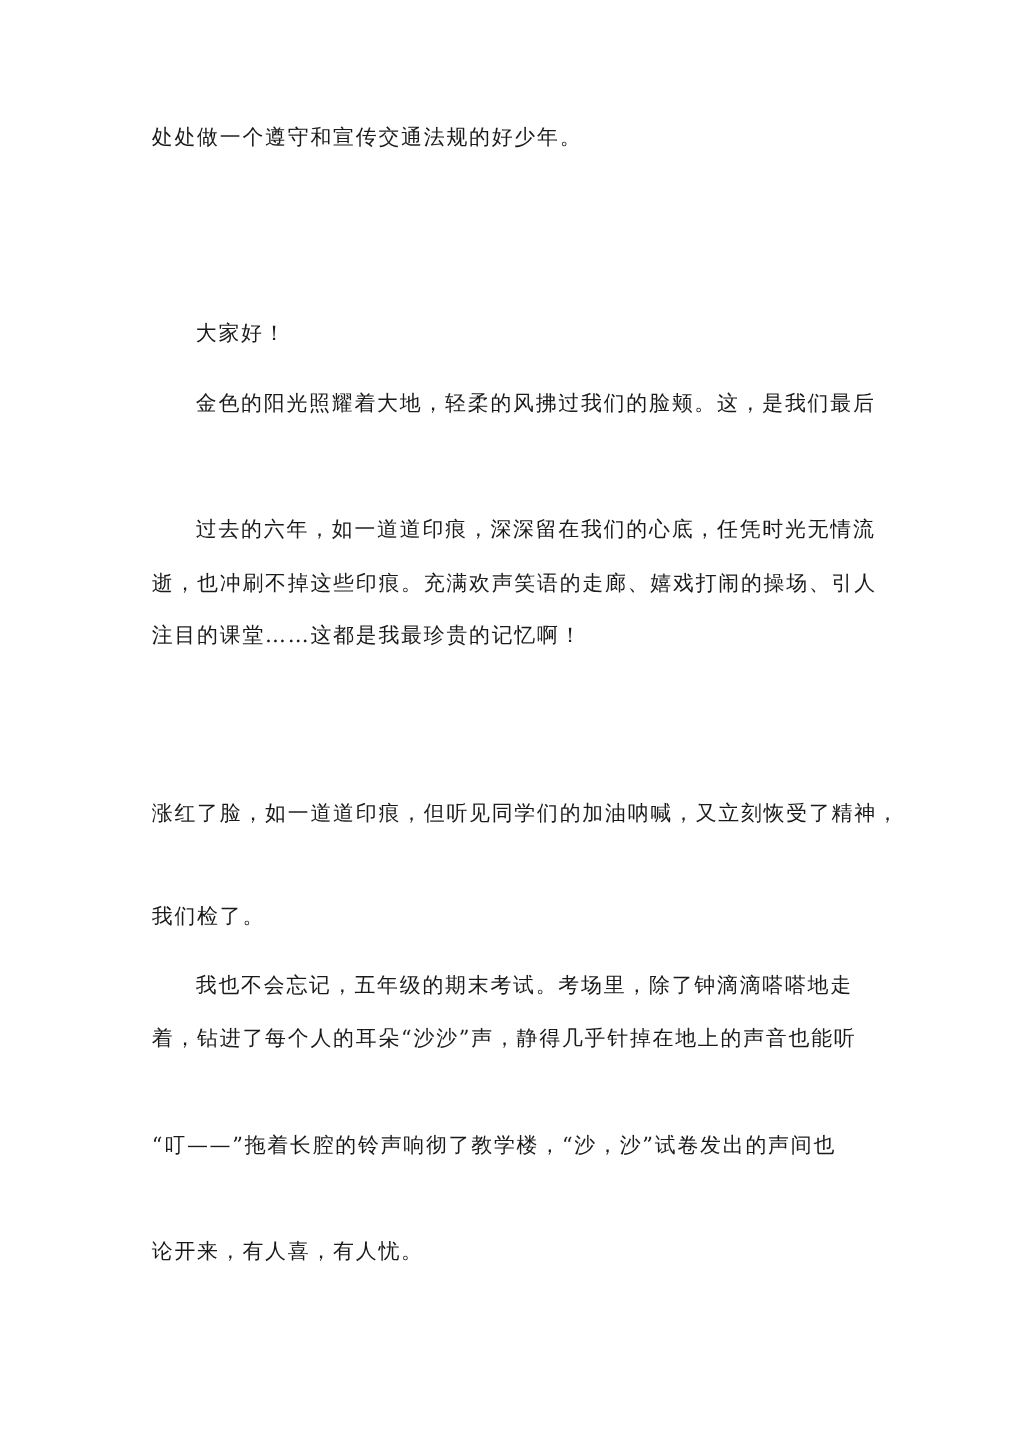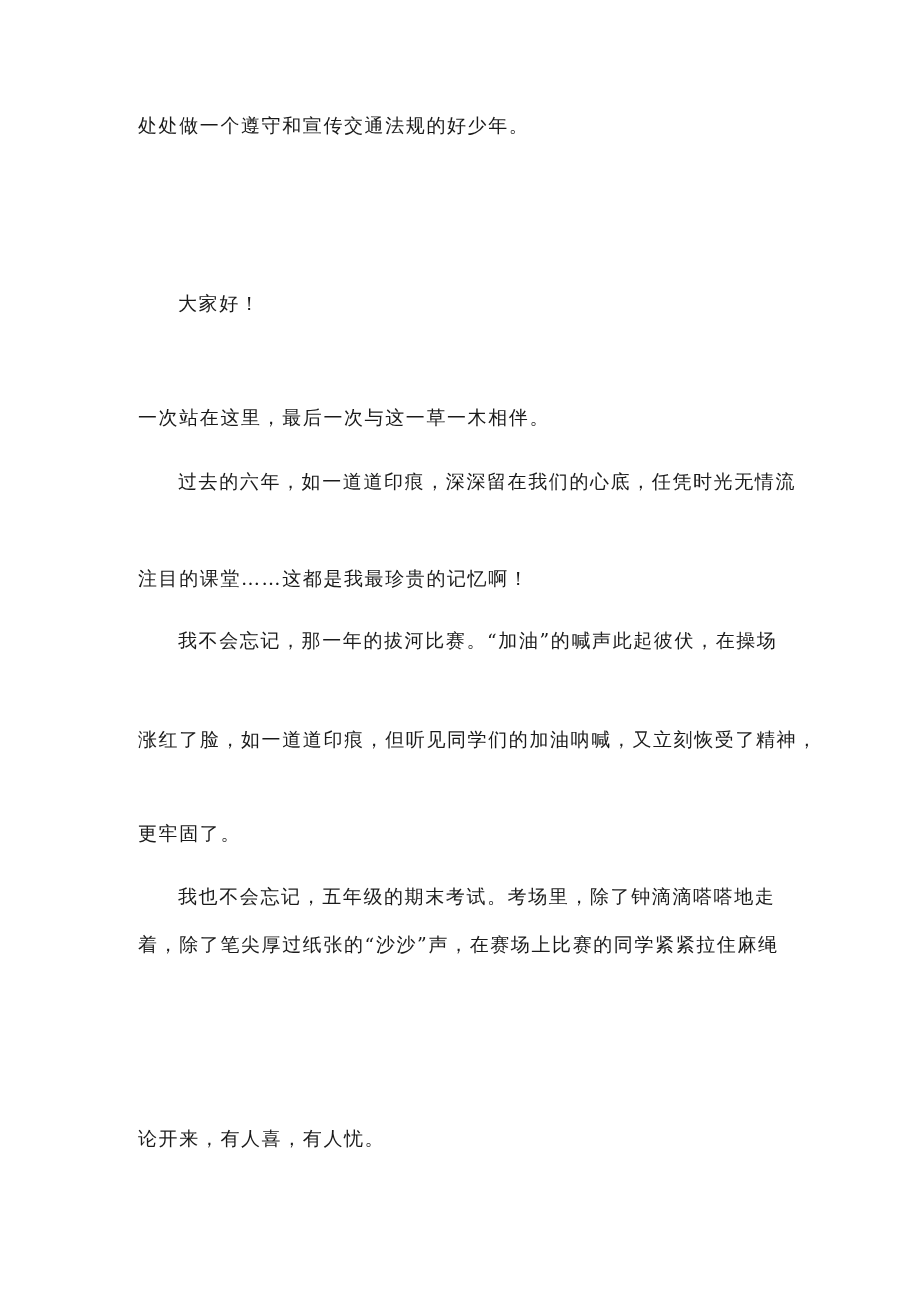"金色的阳光照耀着大地，轻柔的风拂过我们的脸颊。这，是我们最后" div.line { html: none -> <div>金色的阳光照耀着大地，轻柔的风拂过我们的脸颊。这，是我们最后</div> }
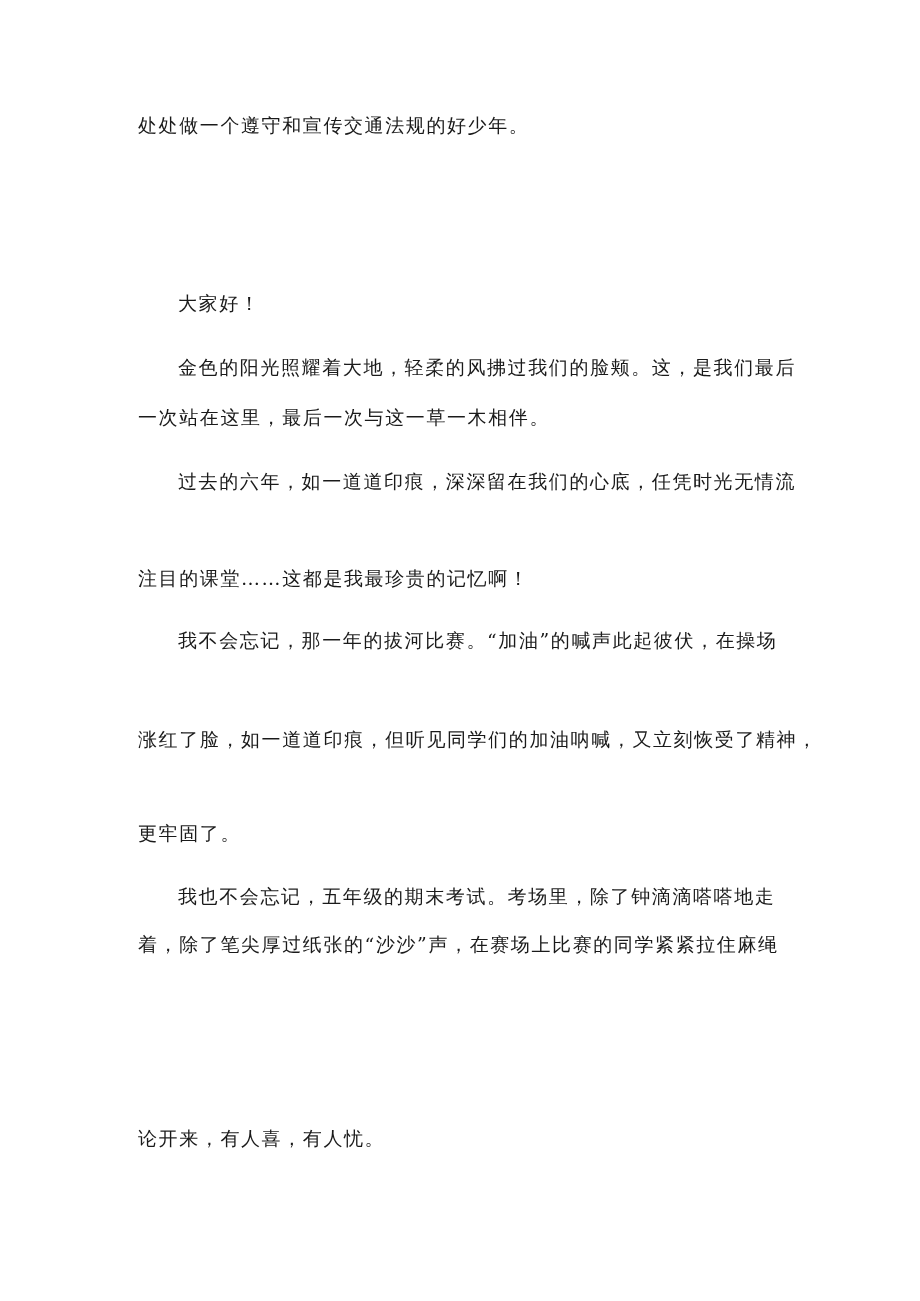"一次站在这里，最后一次与这一草一木相伴。" div.line { html: <div>一次站在这里，最后一次与这一草一木相伴。</div> -> none }
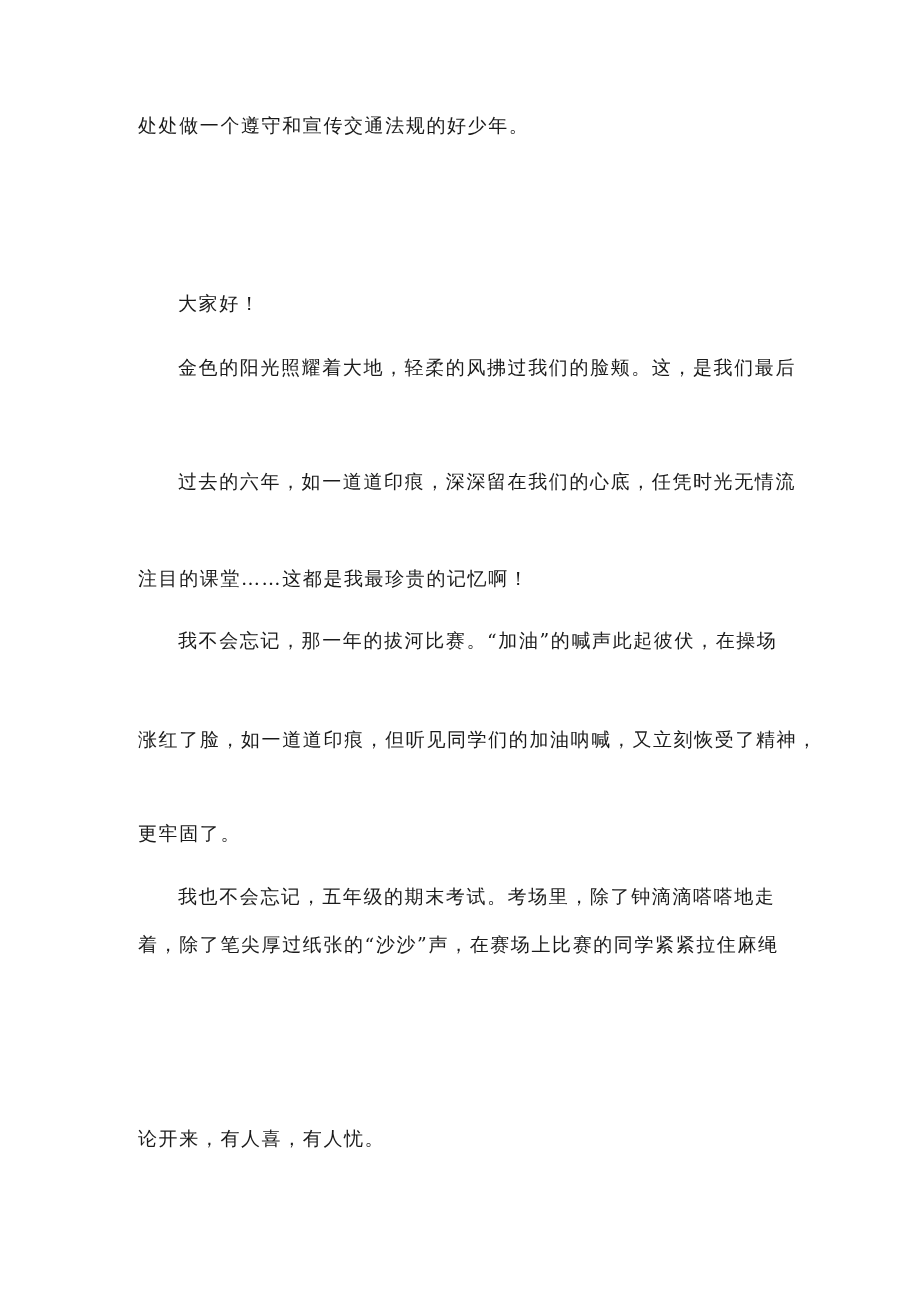"逝，也冲刷不掉这些印痕。充满欢声笑语的走廊、嬉戏打闹的操场、引人" div.line { html: none -> <div>逝，也冲刷不掉这些印痕。充满欢声笑语的走廊、嬉戏打闹的操场、引人</div> }
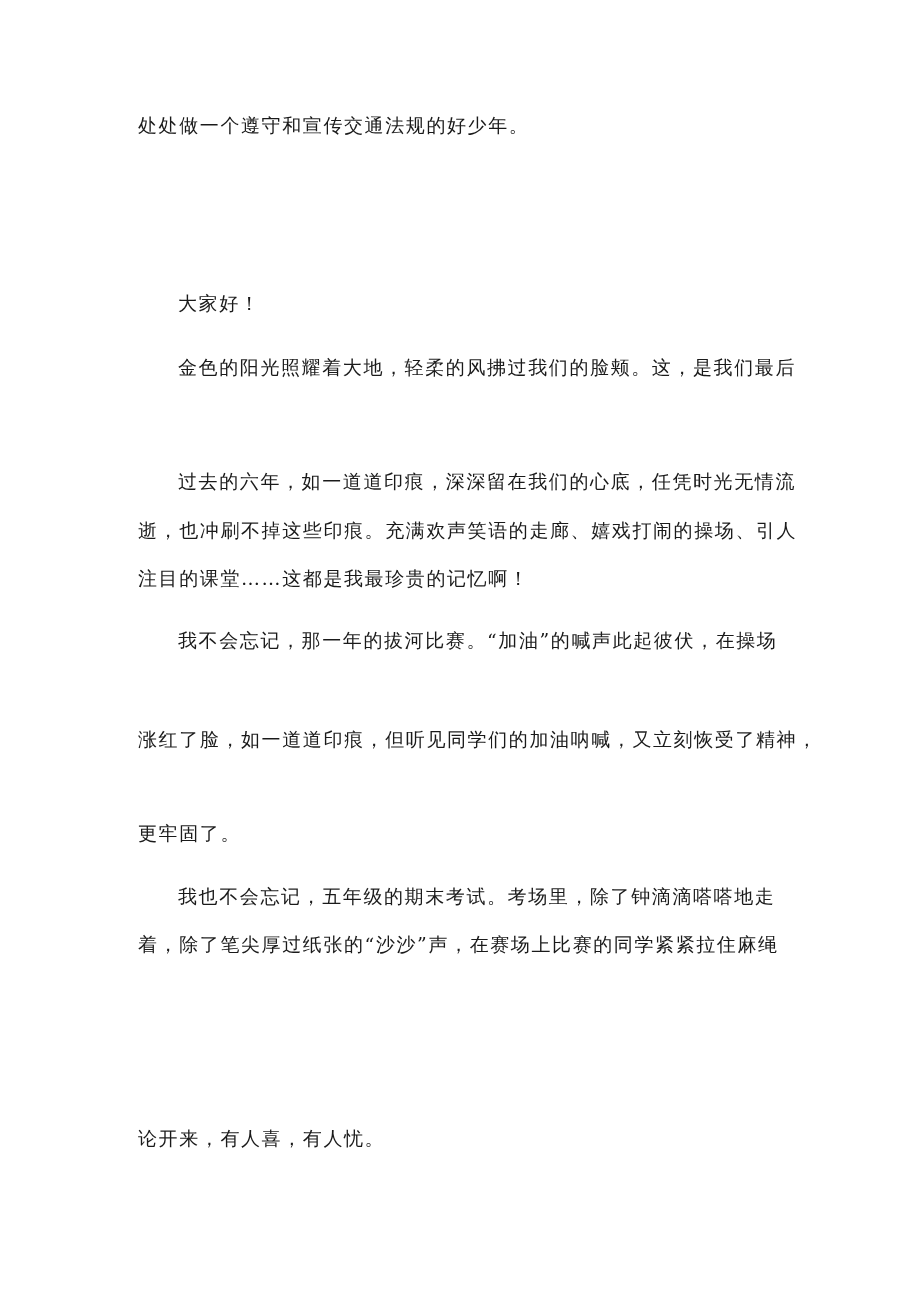"我不会忘记，那一年的拔河比赛。“加油”的喊声此起彼伏，在操场" div.line { html: <div>我不会忘记，那一年的拔河比赛。“加油”的喊声此起彼伏，在操场</div> -> none }
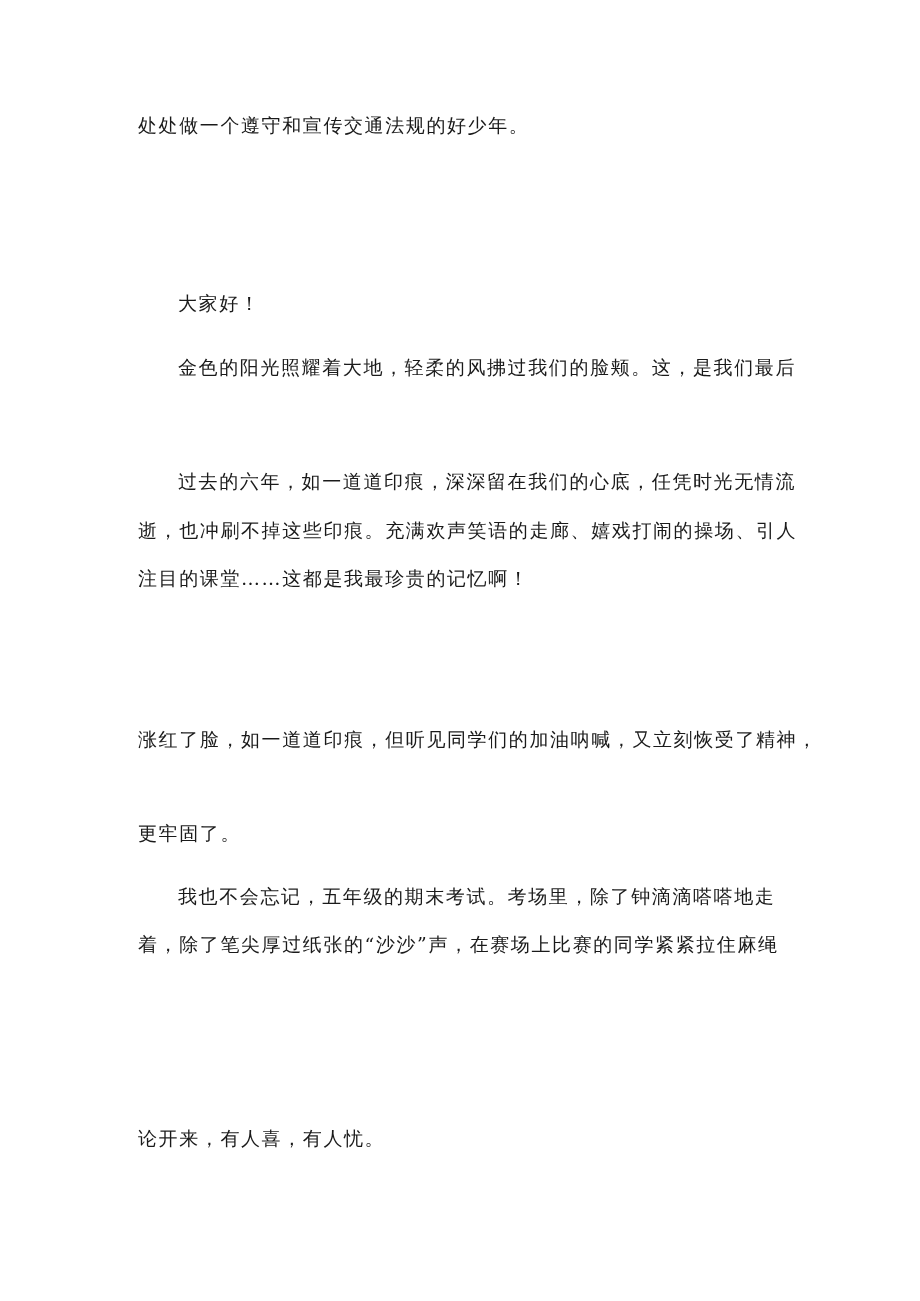"更牢固了。" div.line { text: 更牢固 -> 我们检 }
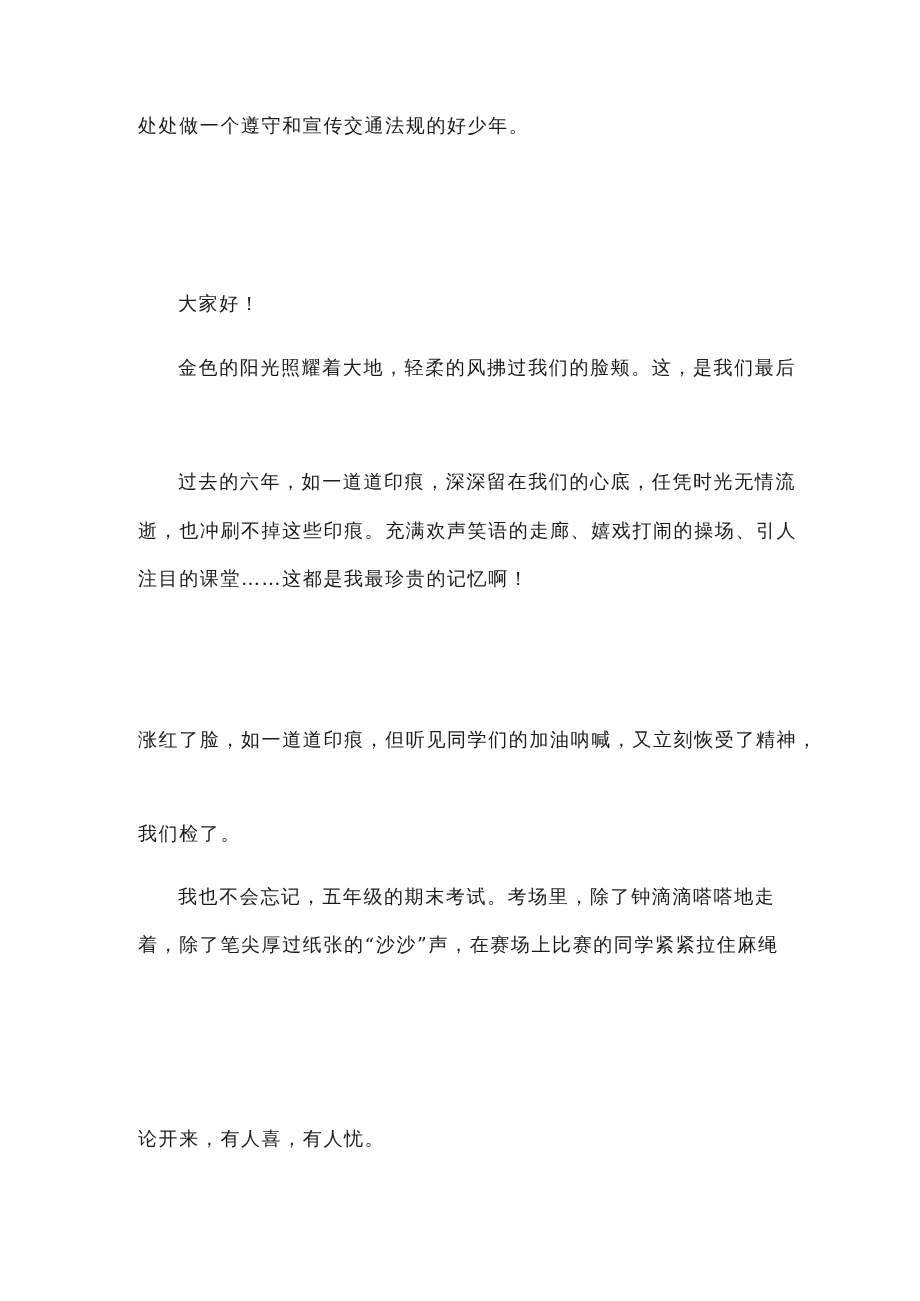"着，除了笔尖厚过纸张的“沙沙”声，在赛场上比赛的同学紧紧拉住麻绳" div.line { text: 除了笔尖厚过纸张的“沙沙”声，在赛场上比赛的同学紧紧拉住麻绳 -> 钻进了每个人的耳朵“沙沙”声，静得几乎针掉在地上的声音也能听 }
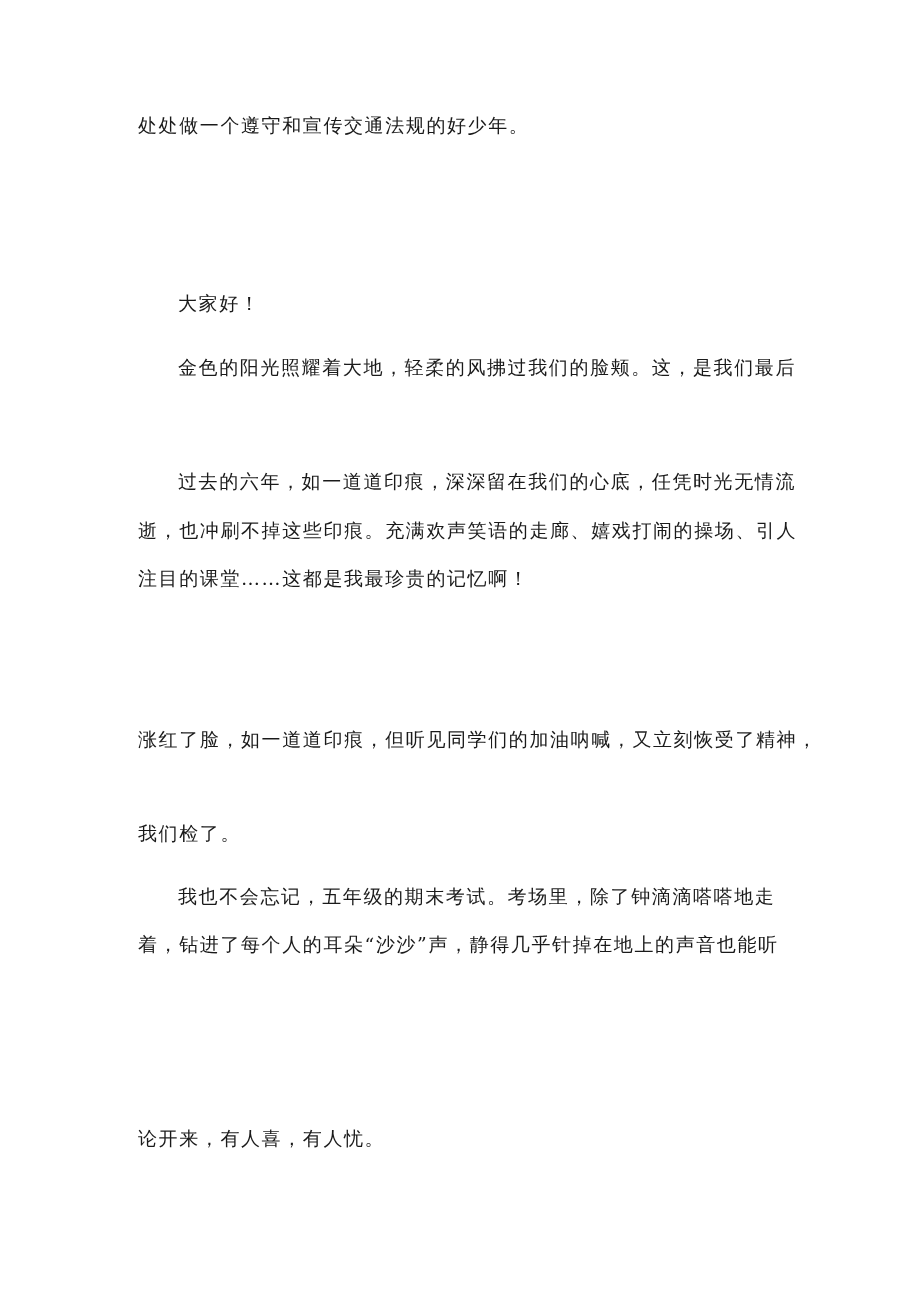"“叮——”拖着长腔的铃声响彻了教学楼，“沙，沙”试卷发出的声间也" div.line { html: none -> <div>“叮——”拖着长腔的铃声响彻了教学楼，“沙，沙”试卷发出的声间也</div> }
